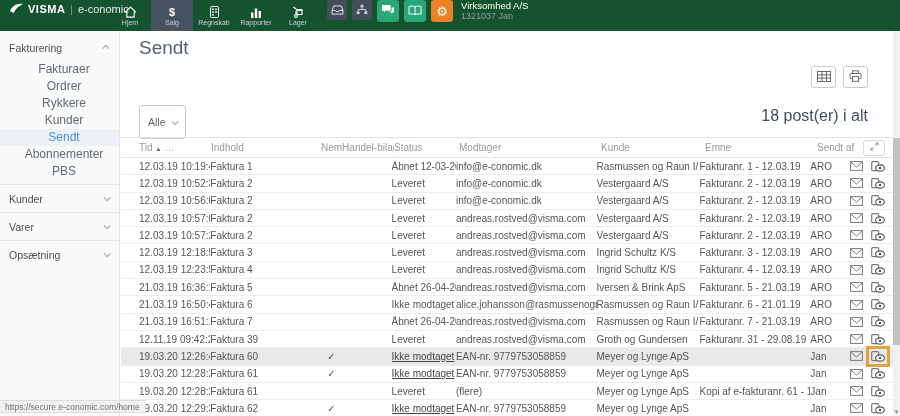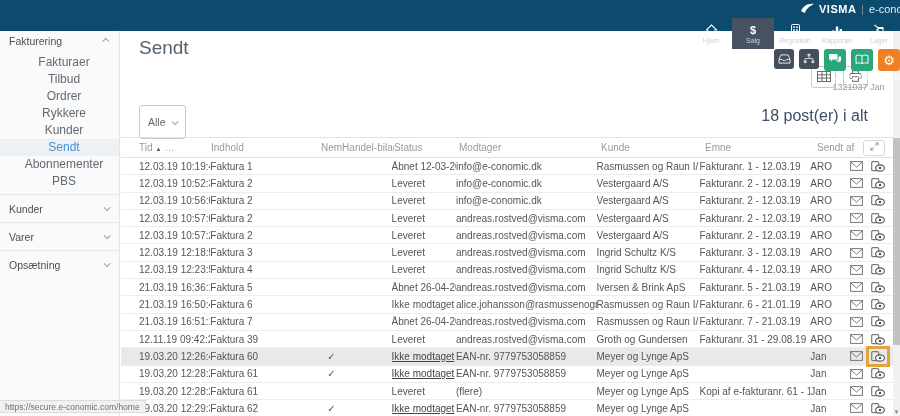"VISMA" .topbar { align-items: flex-end -> flex-start; background: #0c4a6e -> #14532d; flex-direction: column -> none }
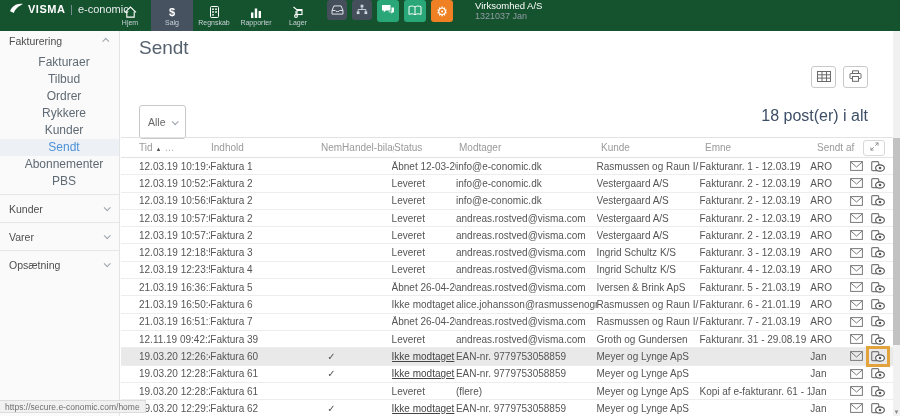"Virksomhed A/S" .tb-user { margin-left: 22px -> 8px }
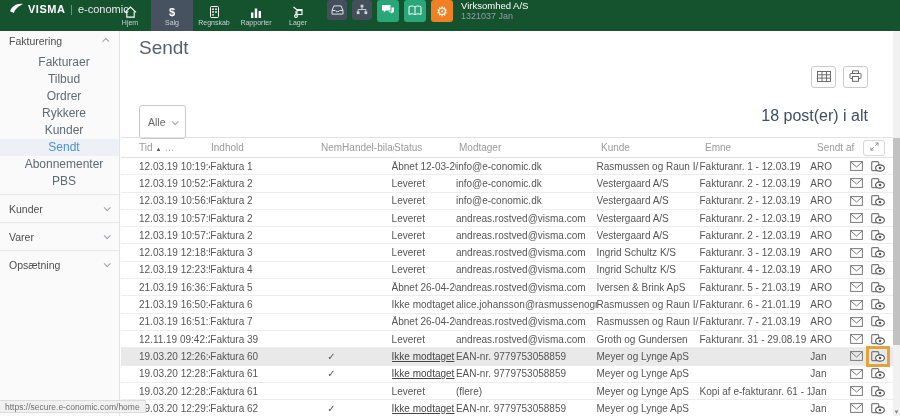"Fakturering" .sec-head.first { margin-top: none -> 7px }
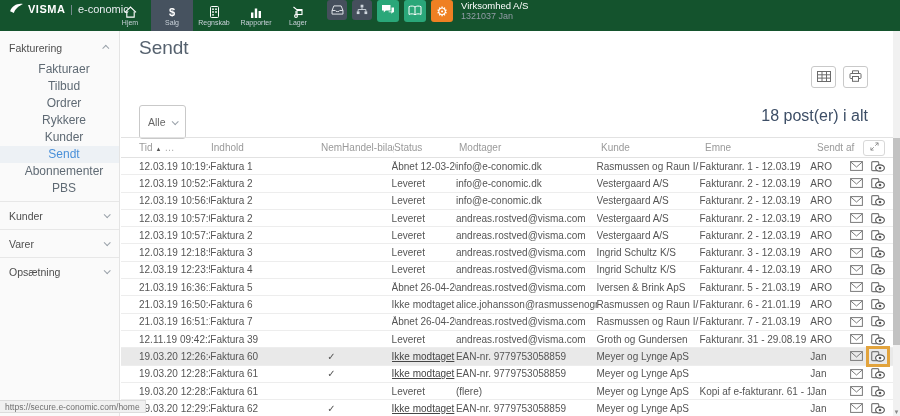"Tilbud" div.sitem { html: <div>Tilbud</div> -> none }
